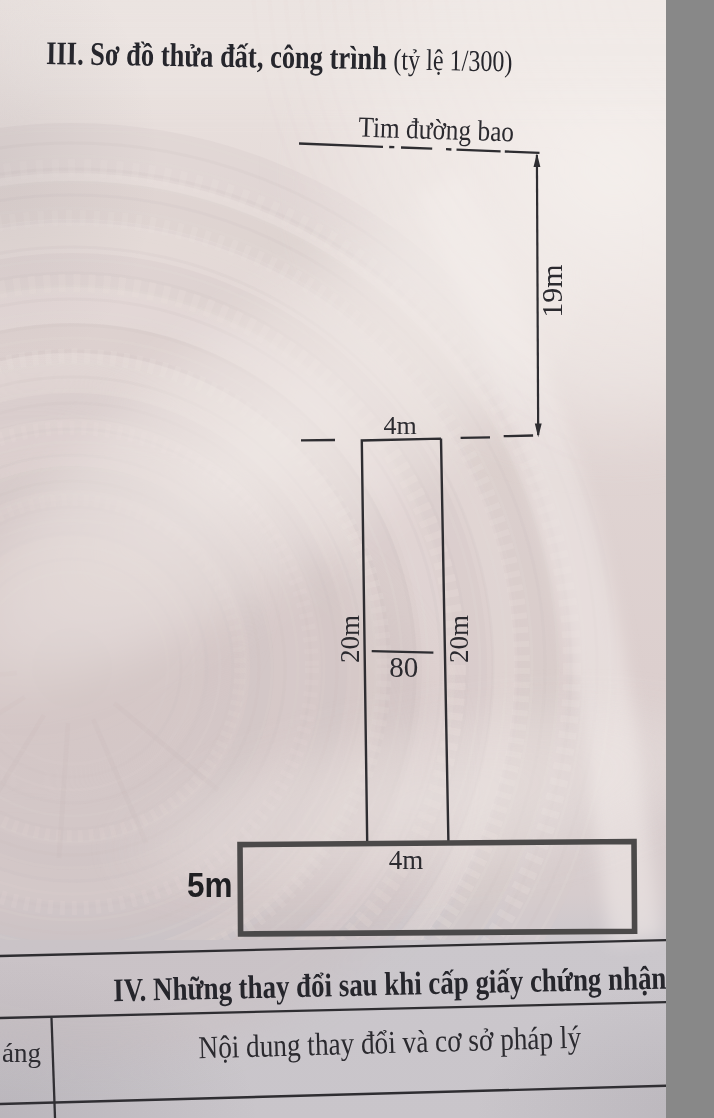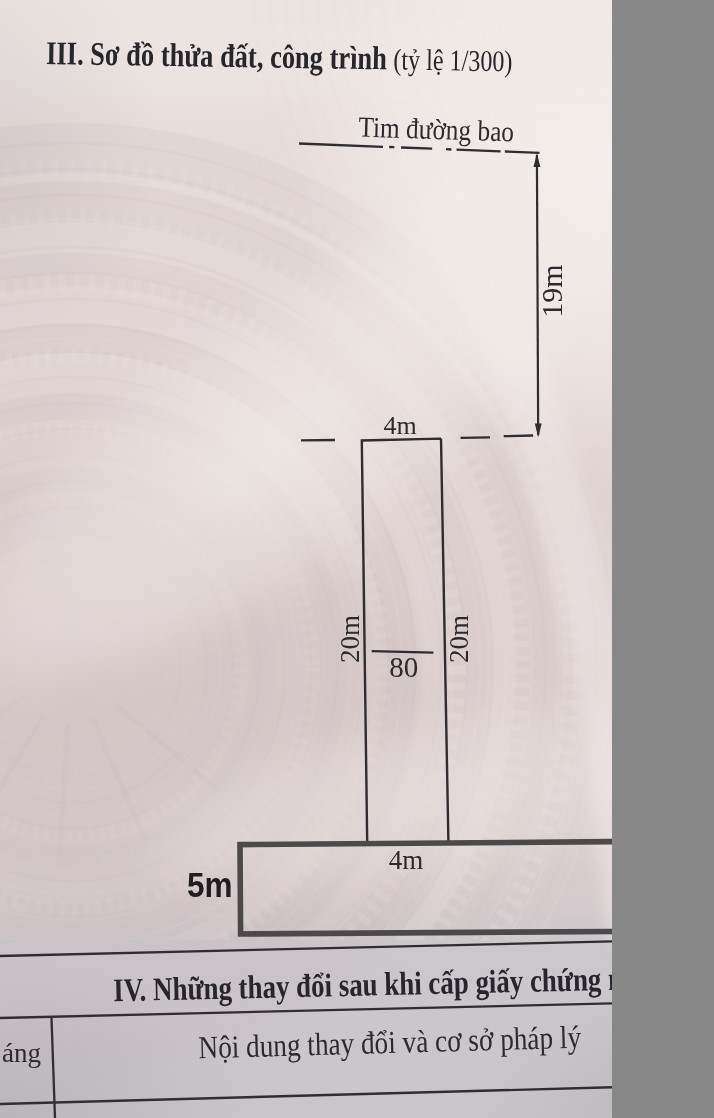"III. Sơ đồ thửa đất," #page { width: 612px -> 666px }
